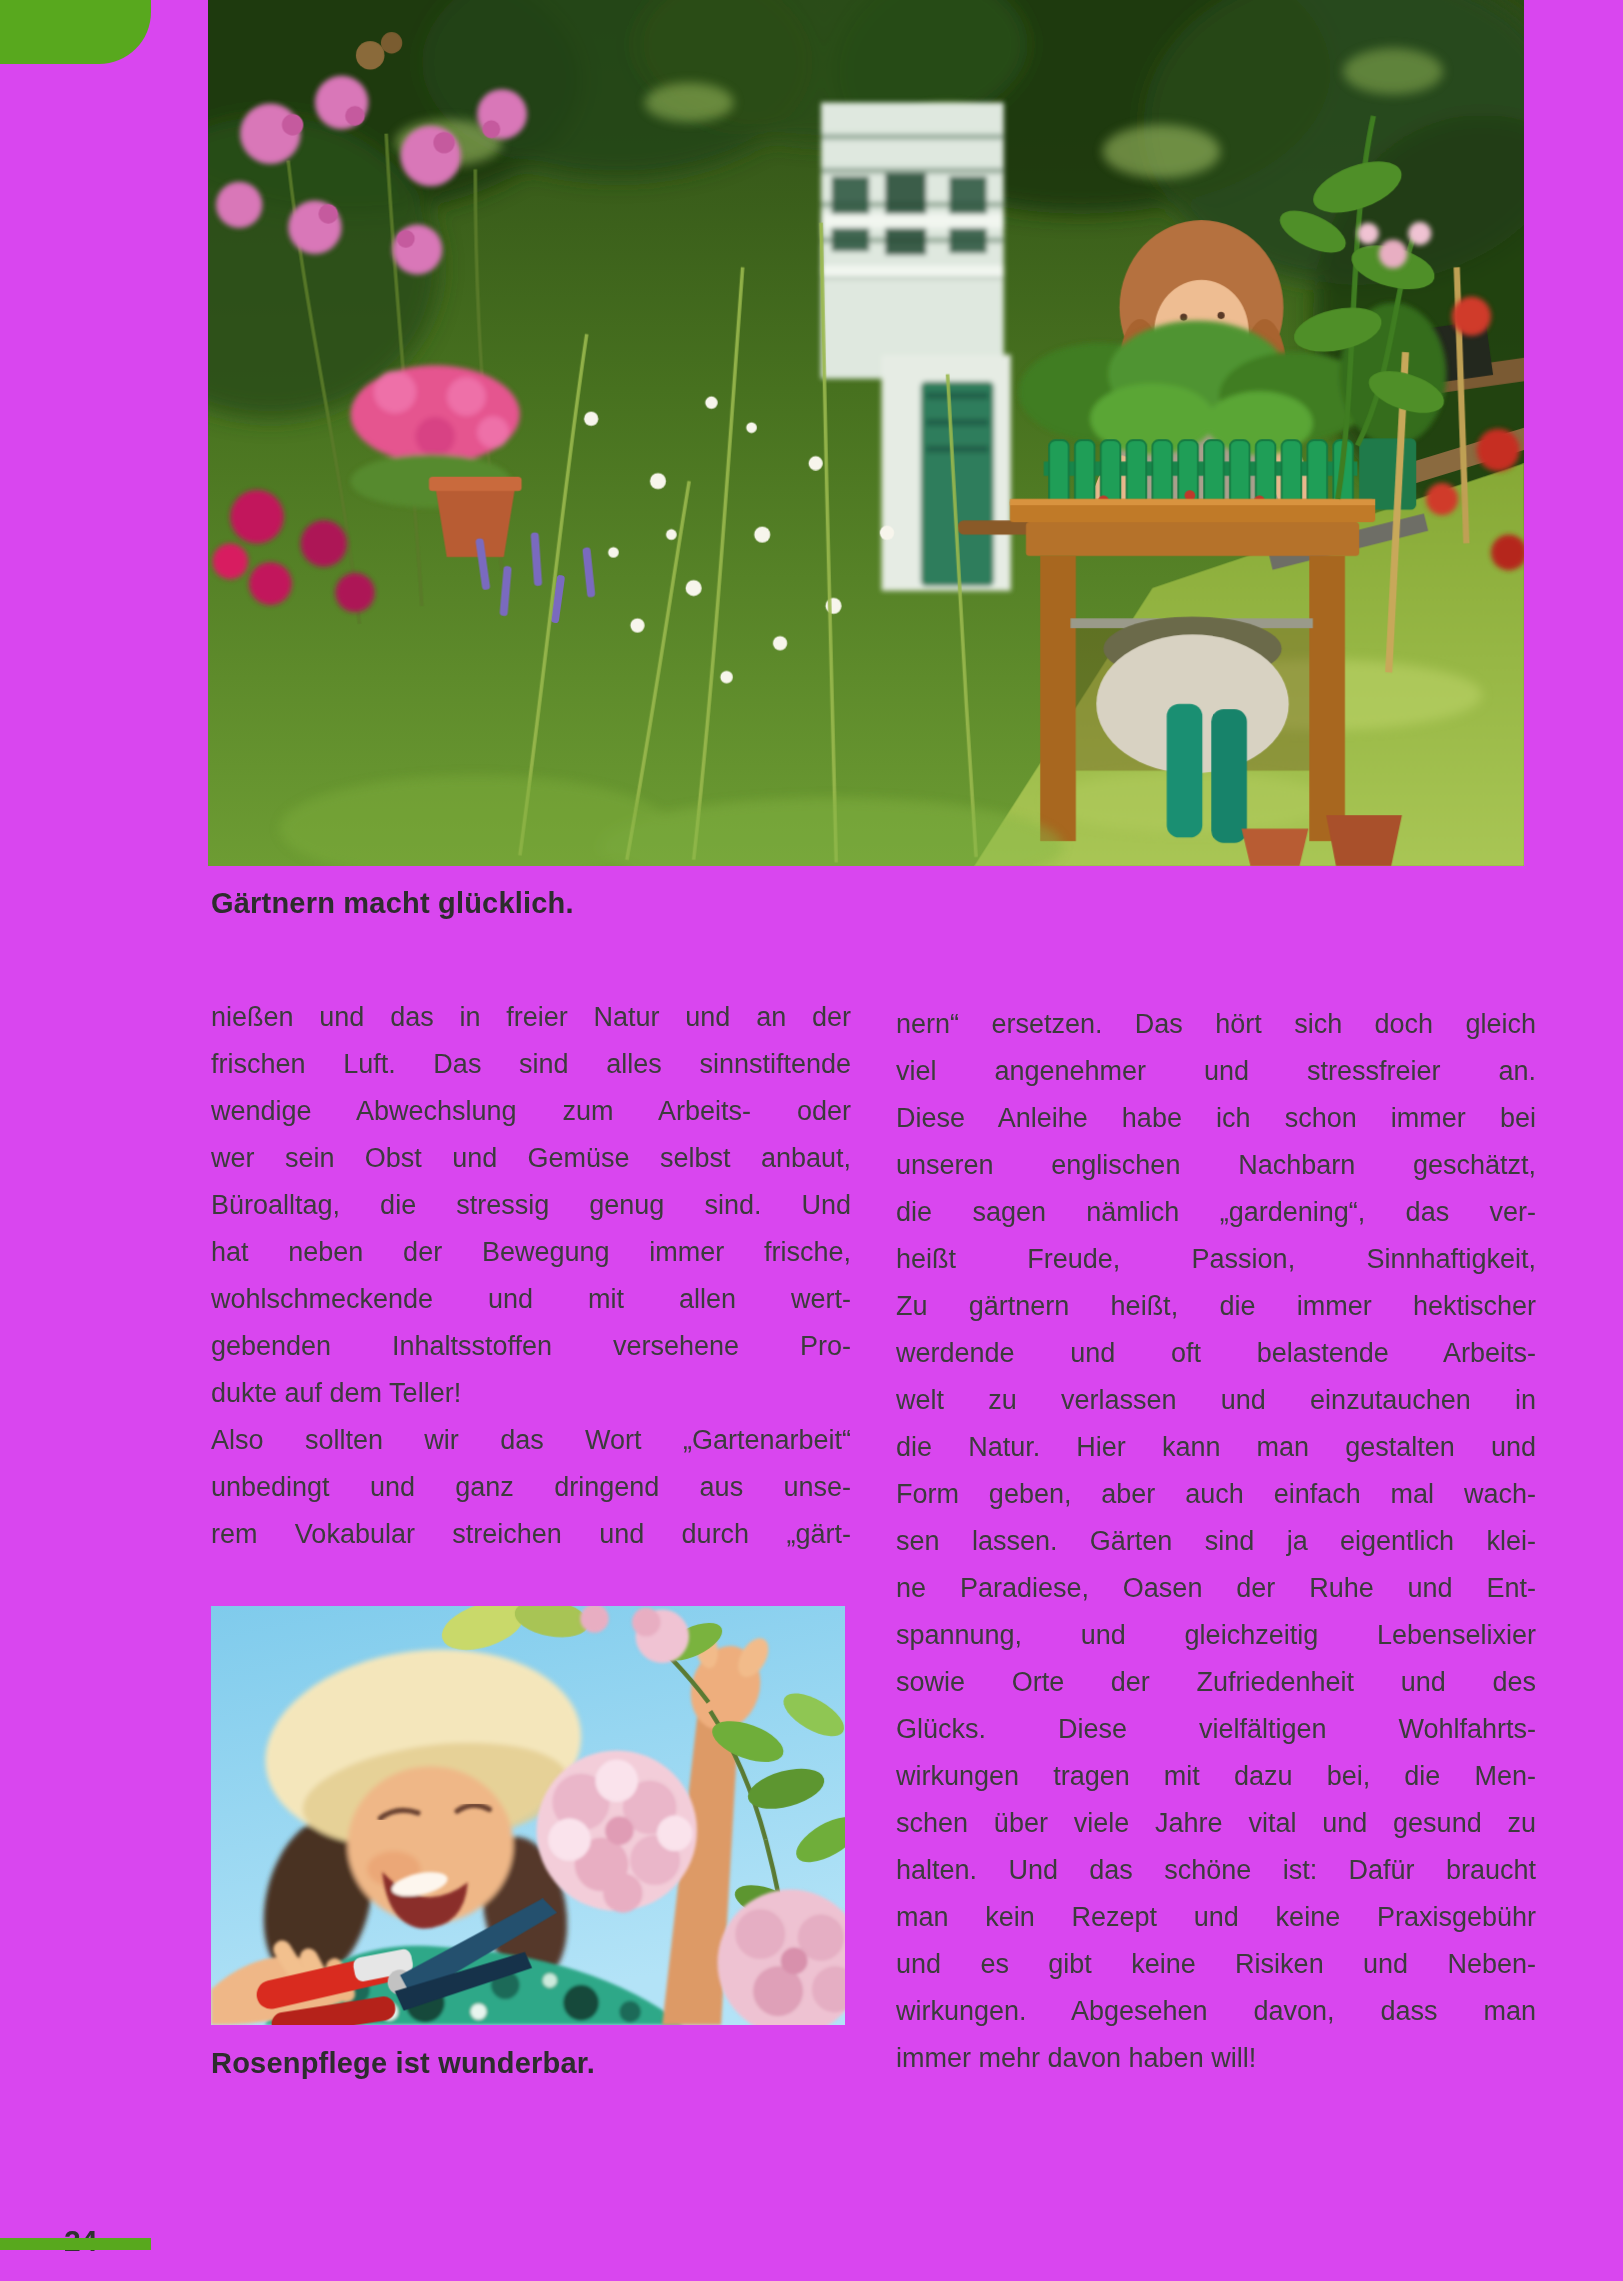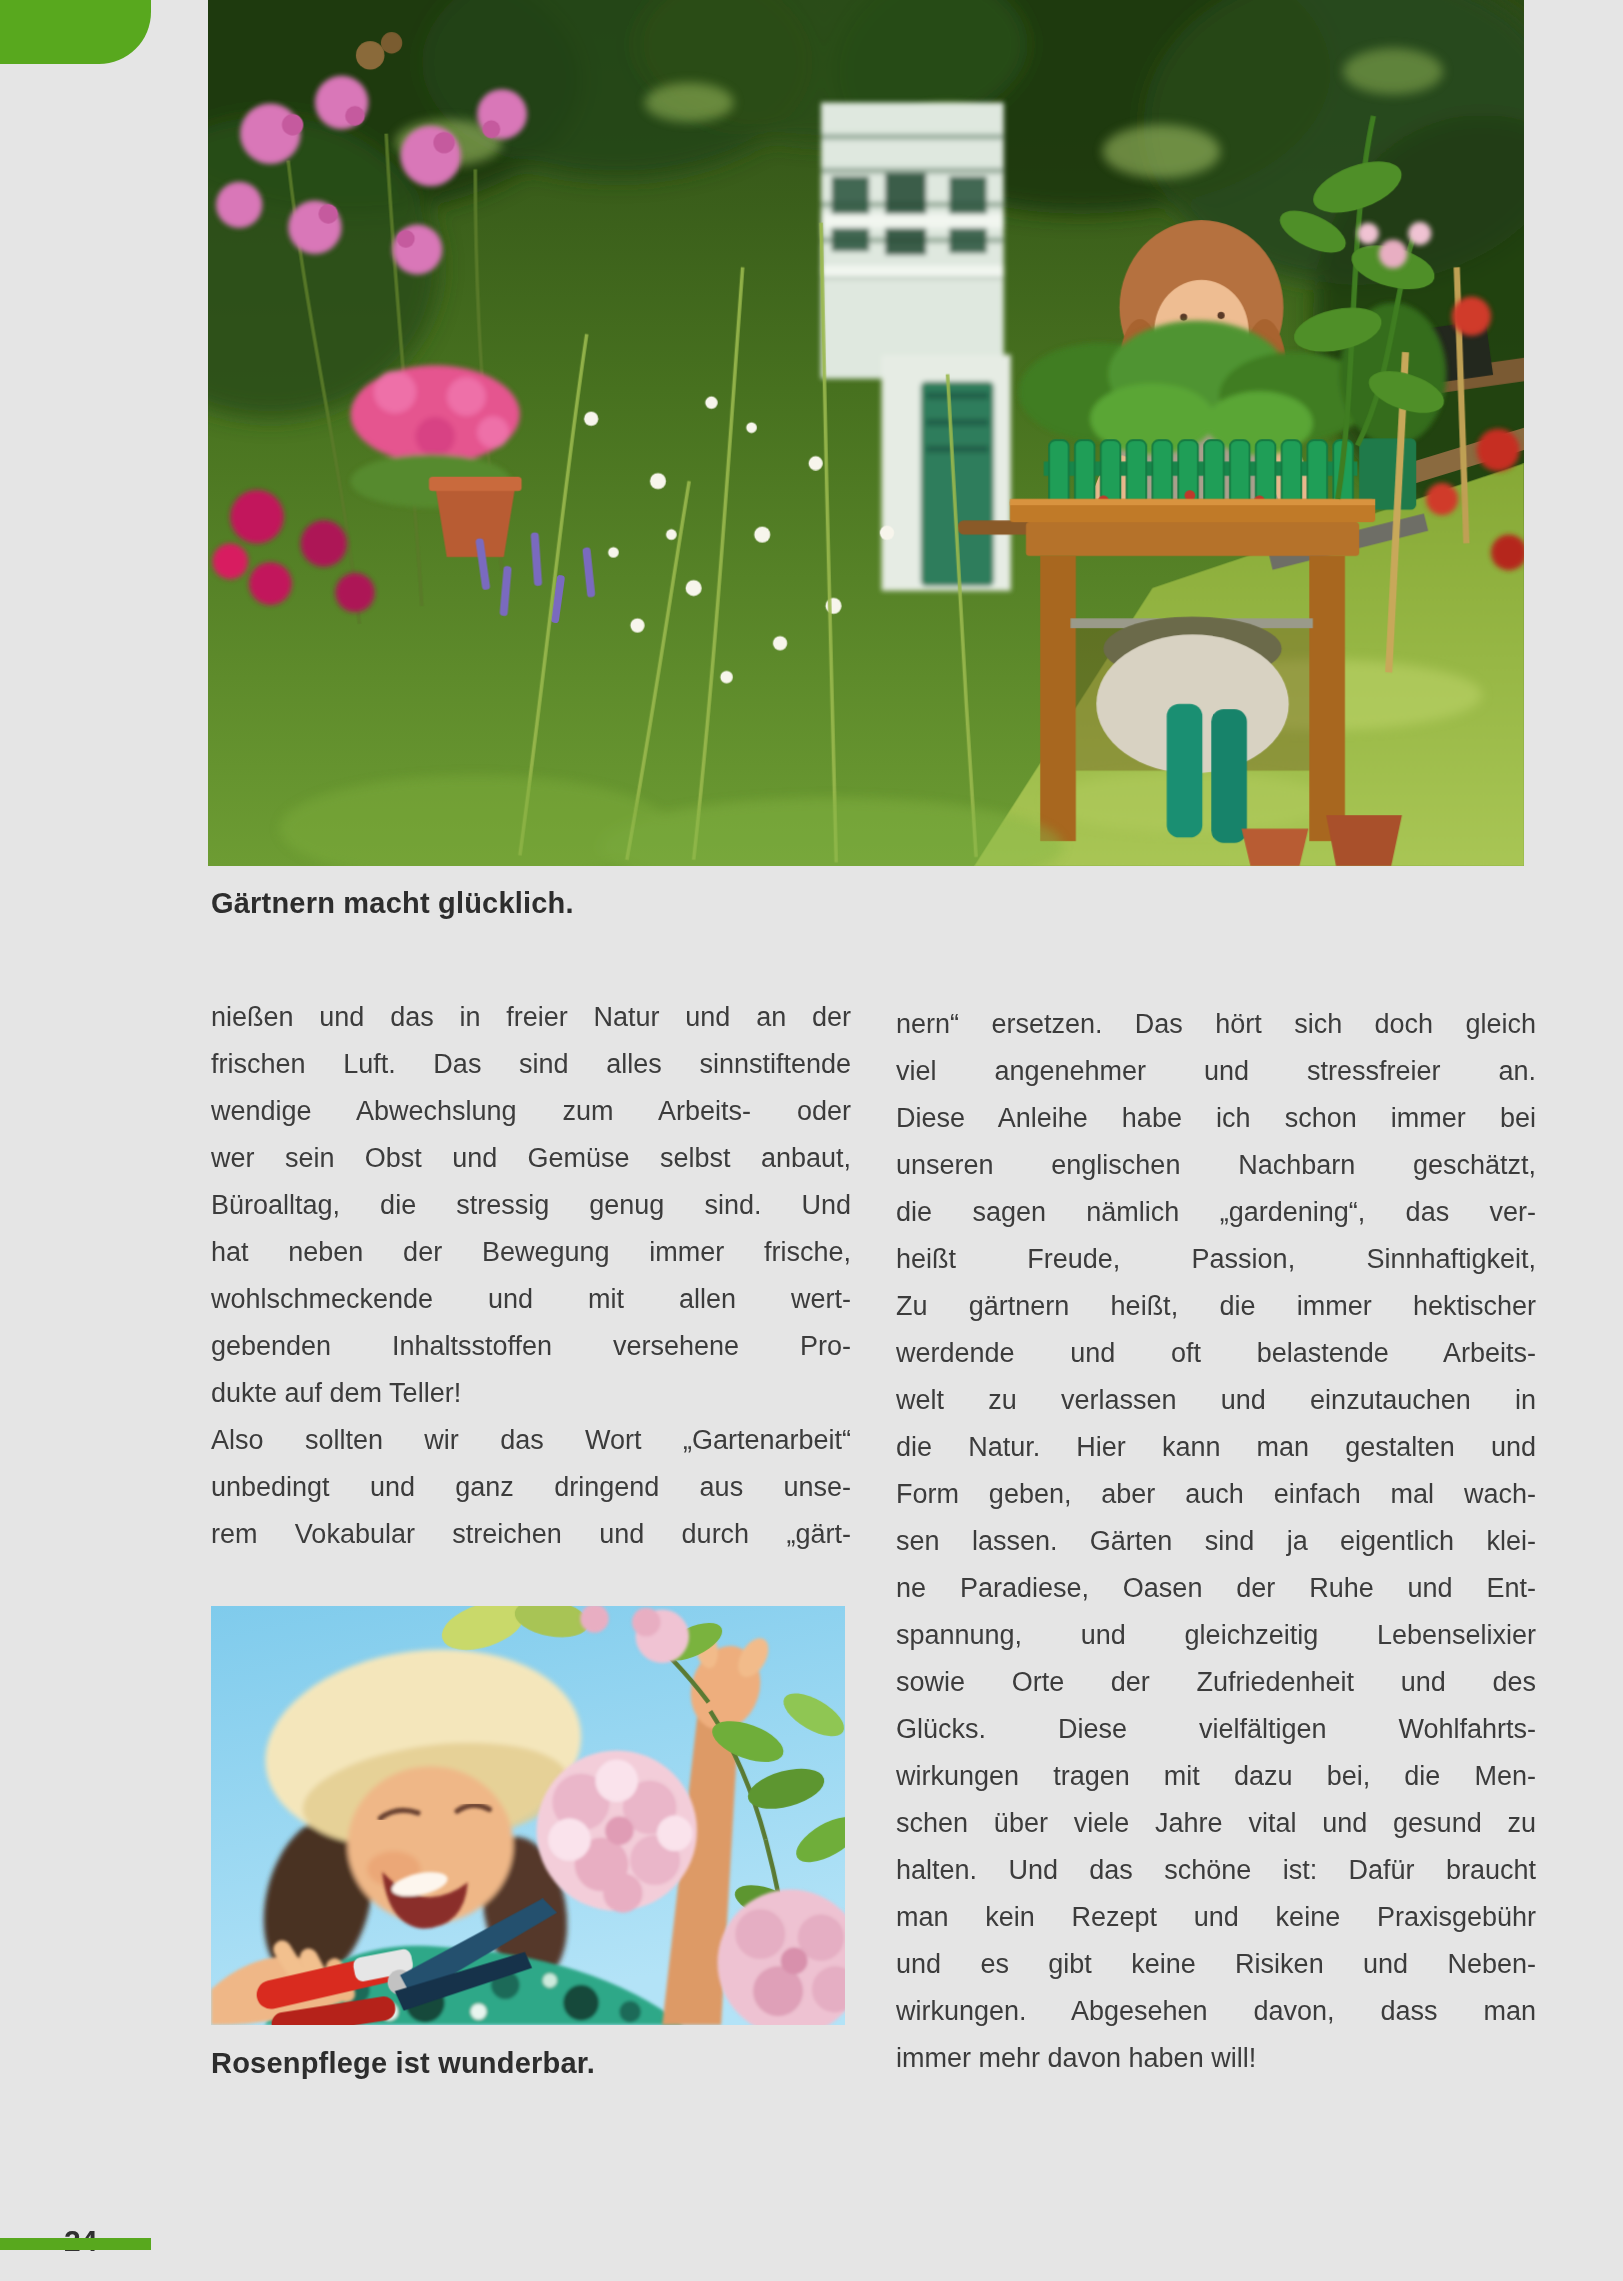"Gärtnern macht glücklich." .page { background: #e5e5e5 -> #d946ef }
